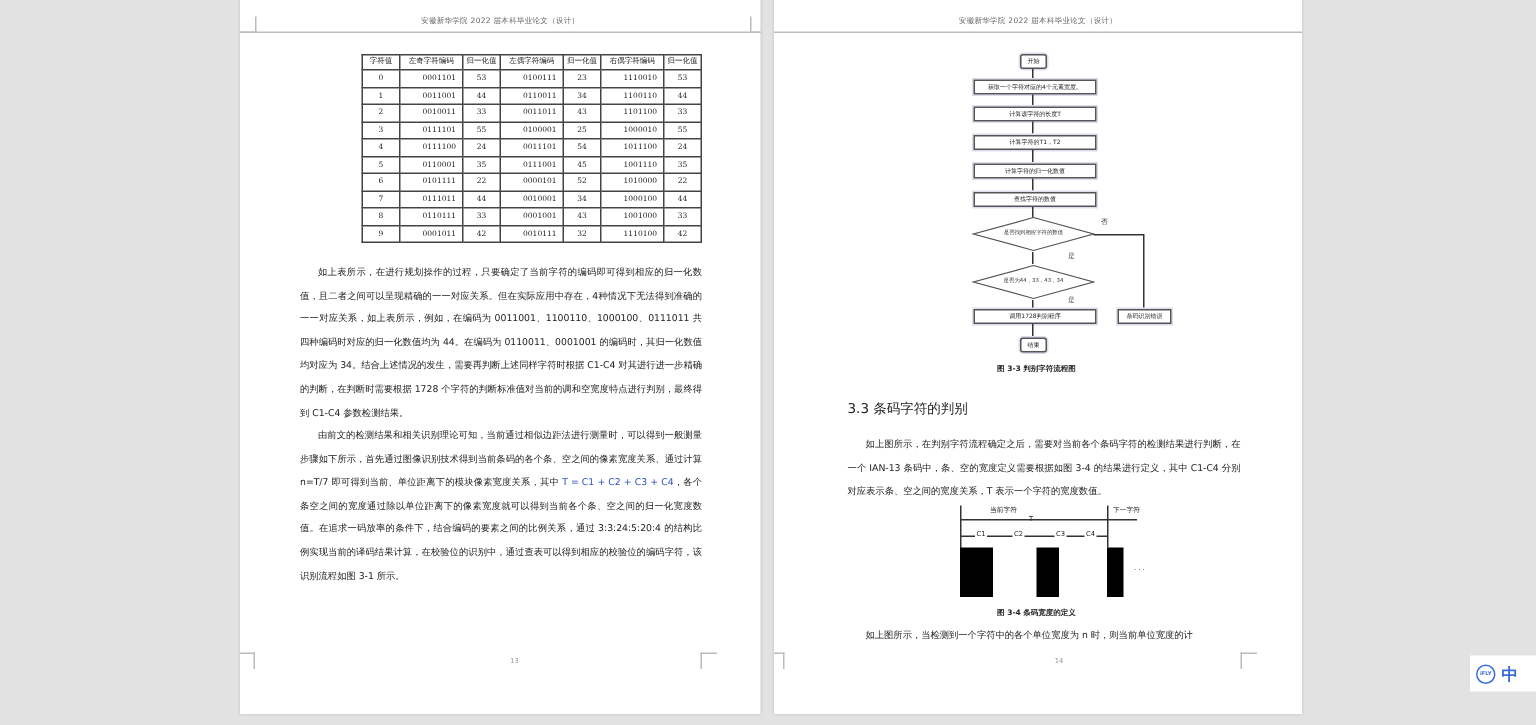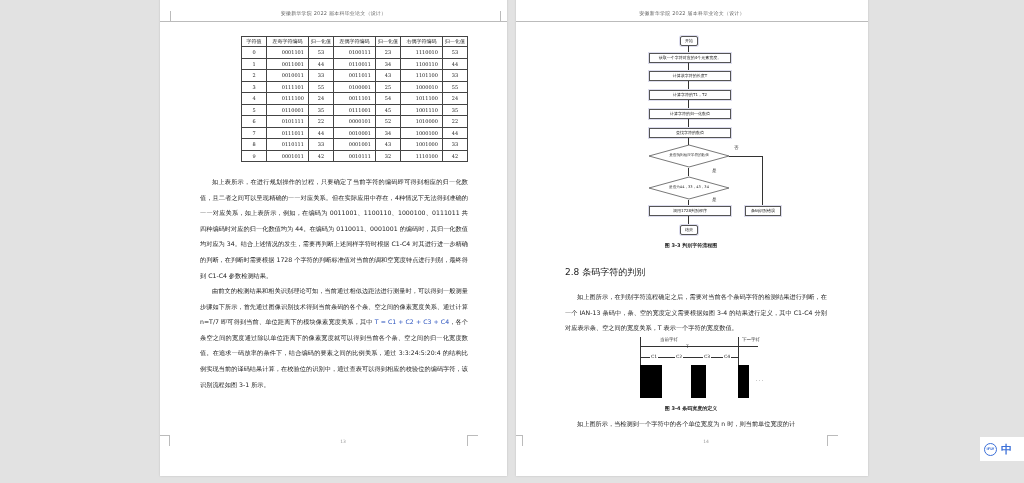"2.8 条码字符的判别" div.section-title { text: 2.8 -> 3.3 }
